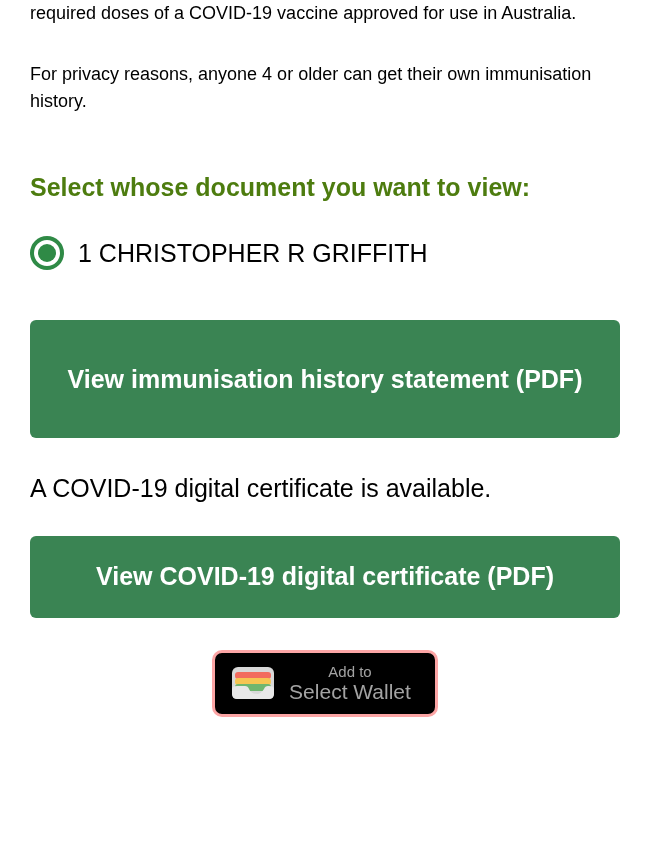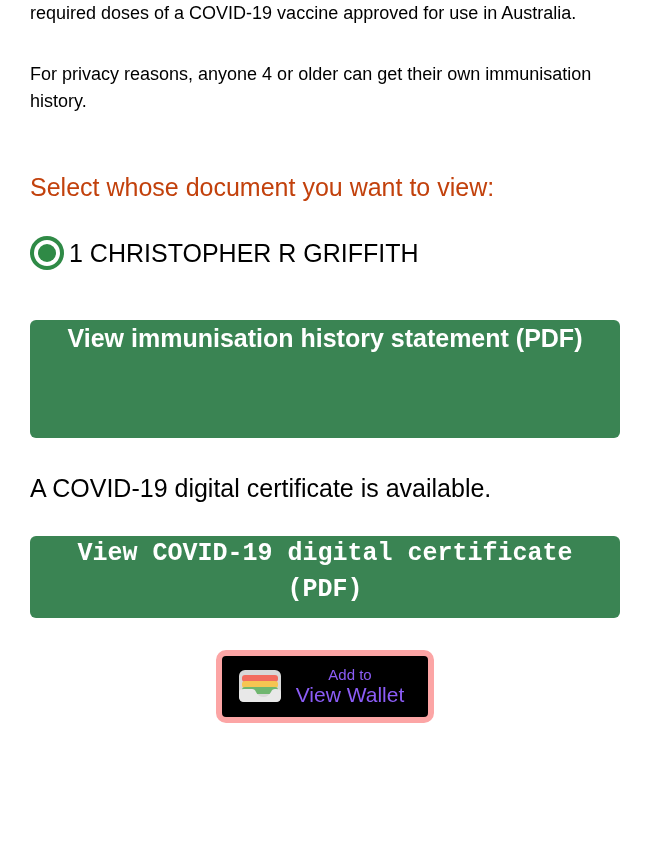"Select whose document you want" .heading-select { color: #c2410c -> #4d7c0f; font-weight: 400 -> 700 }
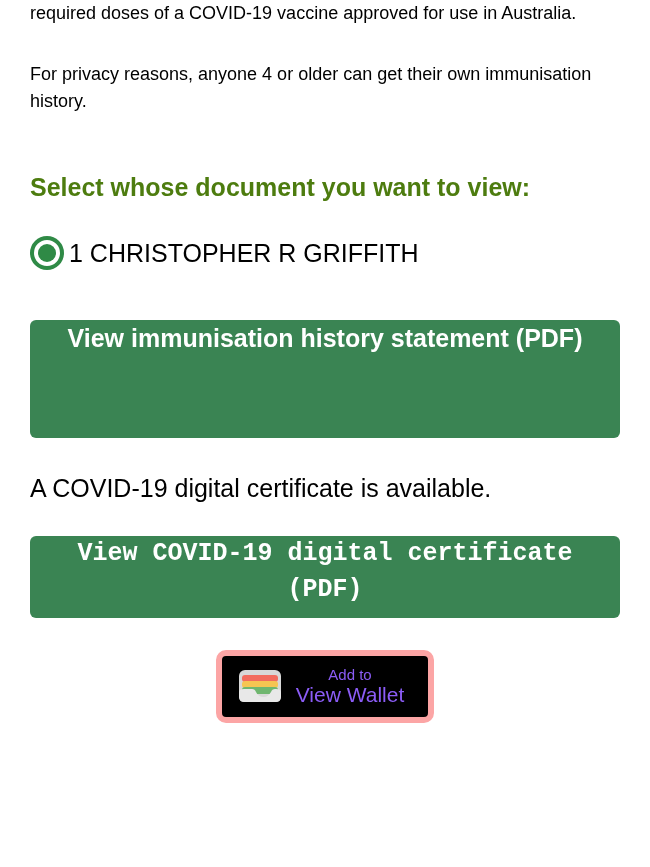"1 CHRISTOPHER R GRIFFITH" .radio-row { gap: 5px -> 14px }
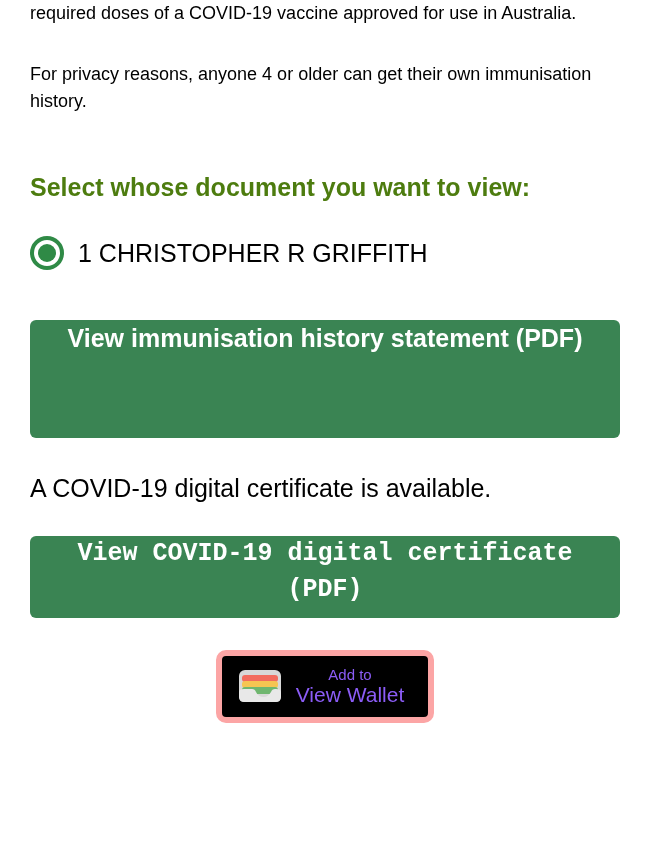"View immunisation history statement" .btn-green { align-items: none -> center }
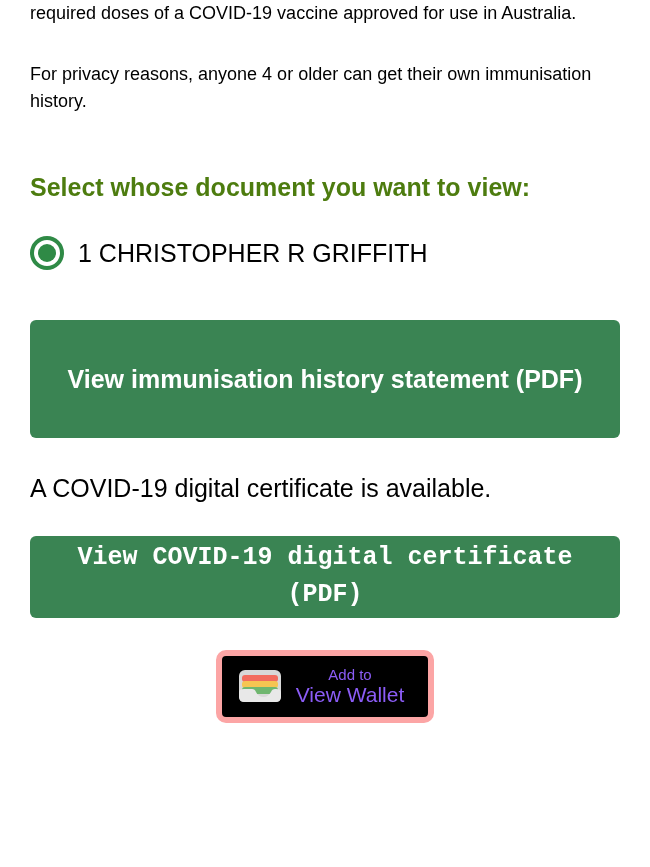"View COVID-19 digital certificate (PDF)" .btn-short { font-family: Liberation Mono, monospace -> none }
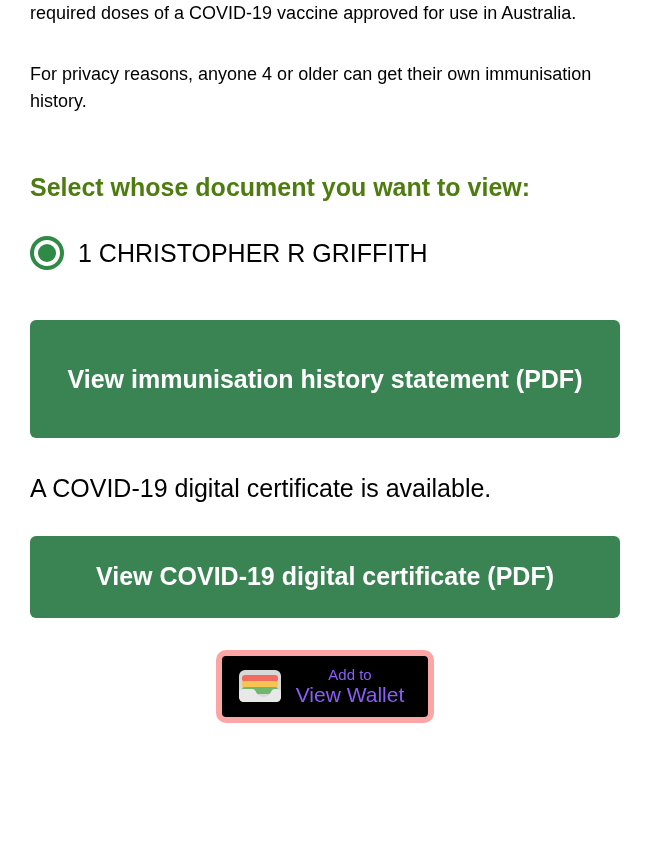"Add to" .wallet-btn { border: 6px solid #fca5a5 -> 3px solid #fca5a5; color: #8b5cf6 -> #a3a3a3 }
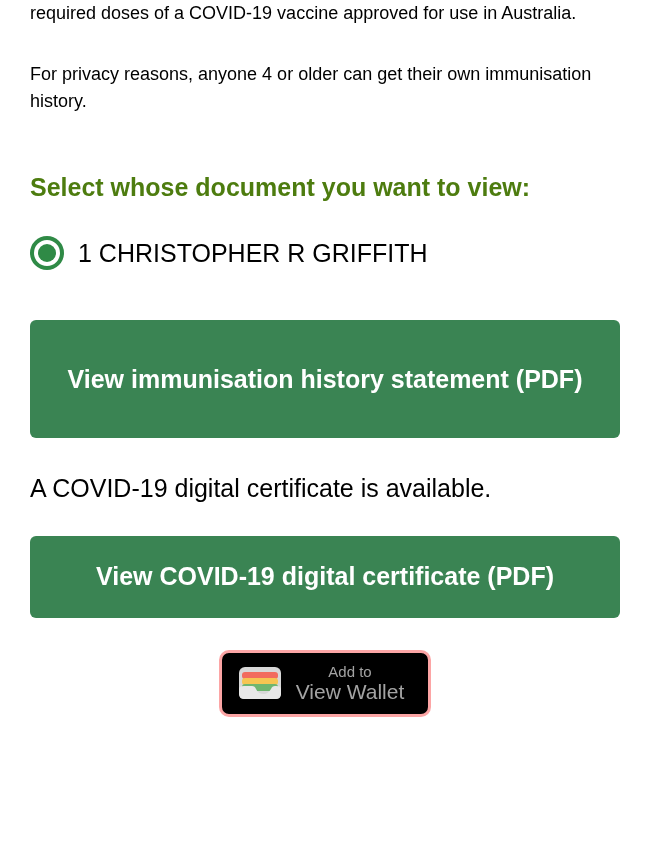"View Wallet" span.wallet-big { text: View -> Select }
